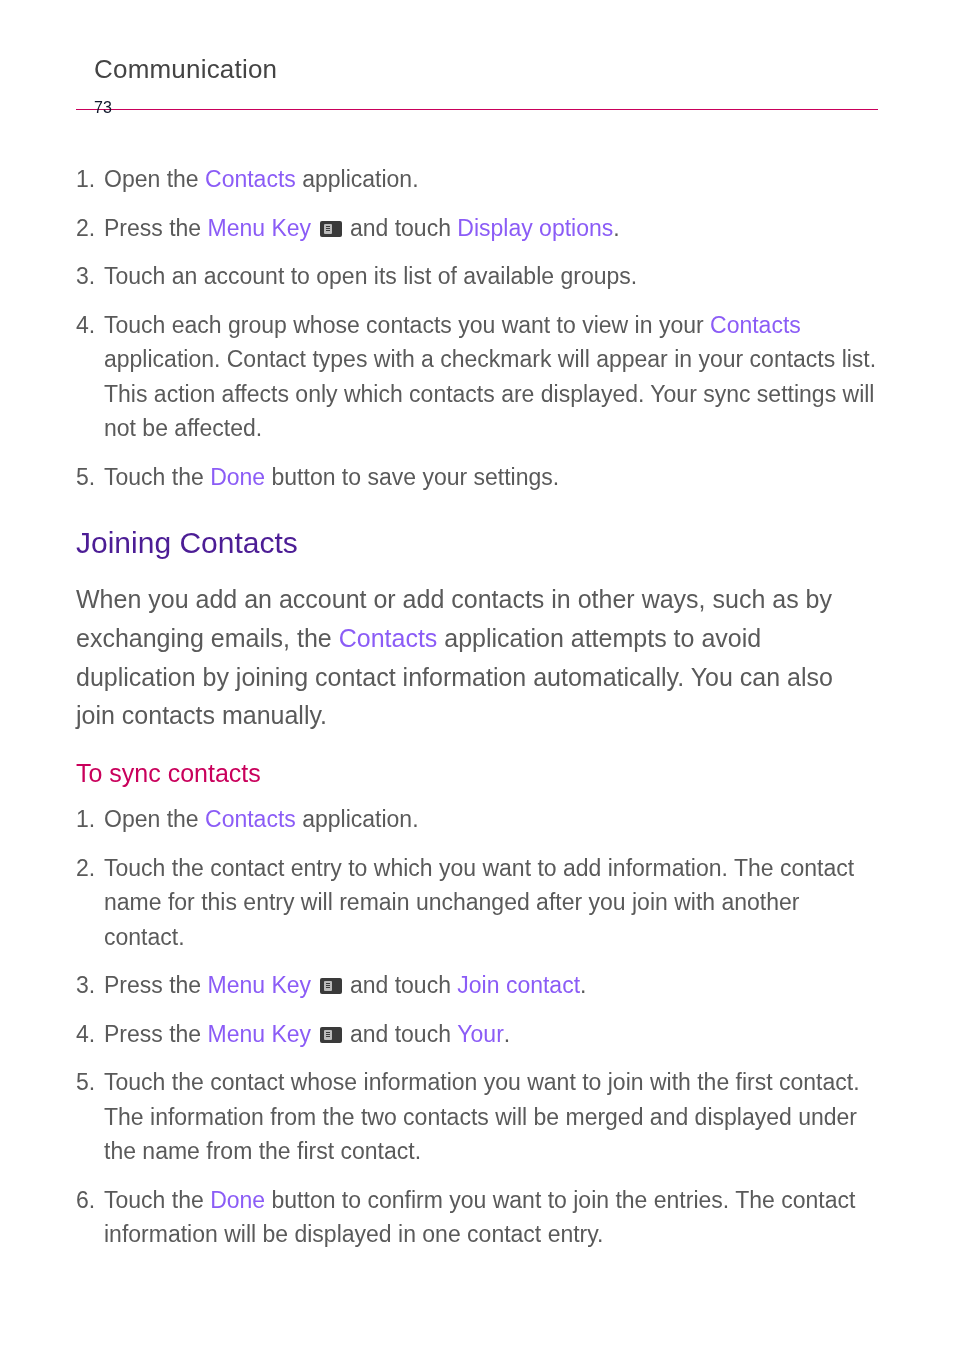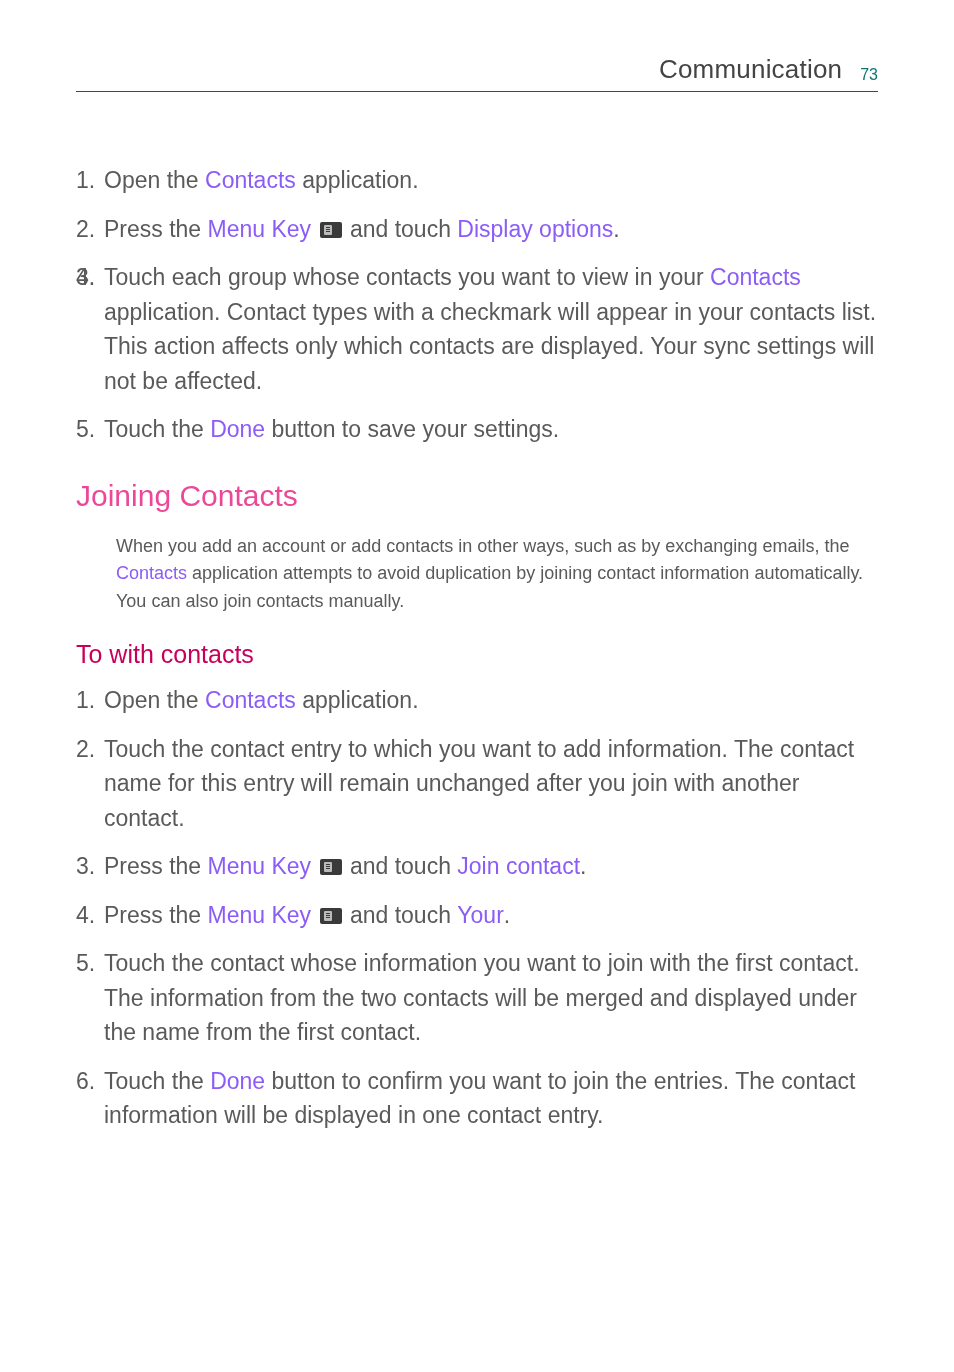"Communication" .header-row { flex-direction: none -> column; margin-bottom: 71px -> 52px }
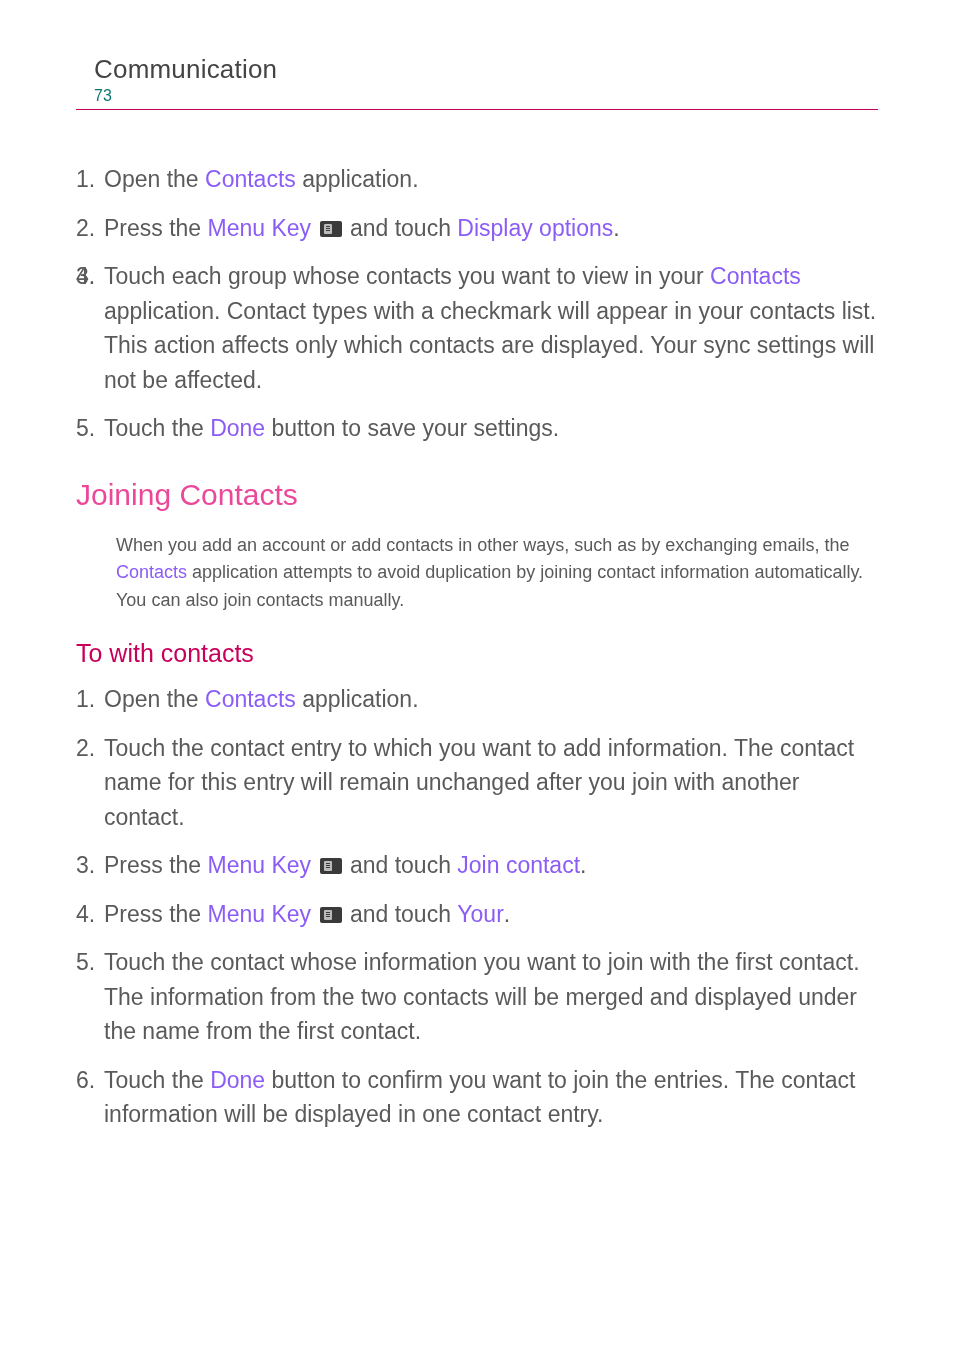"73" .page-num { color: #0f766e -> #0f172a; top: 2px -> 14px }
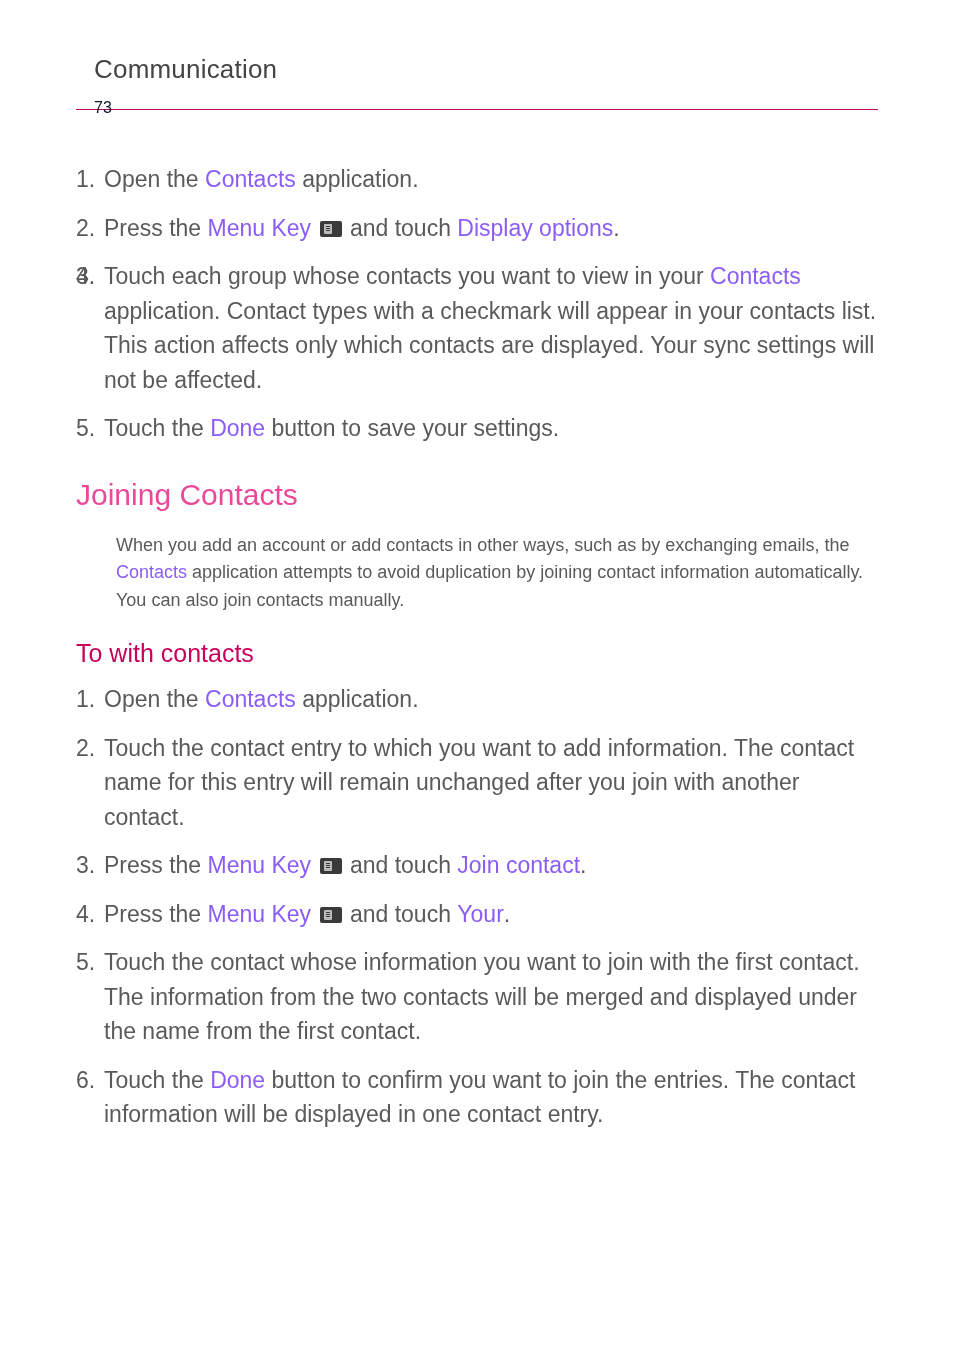"Touch an account to open" span { html: none -> <span>Touch an account to open its list of available groups.</span> }
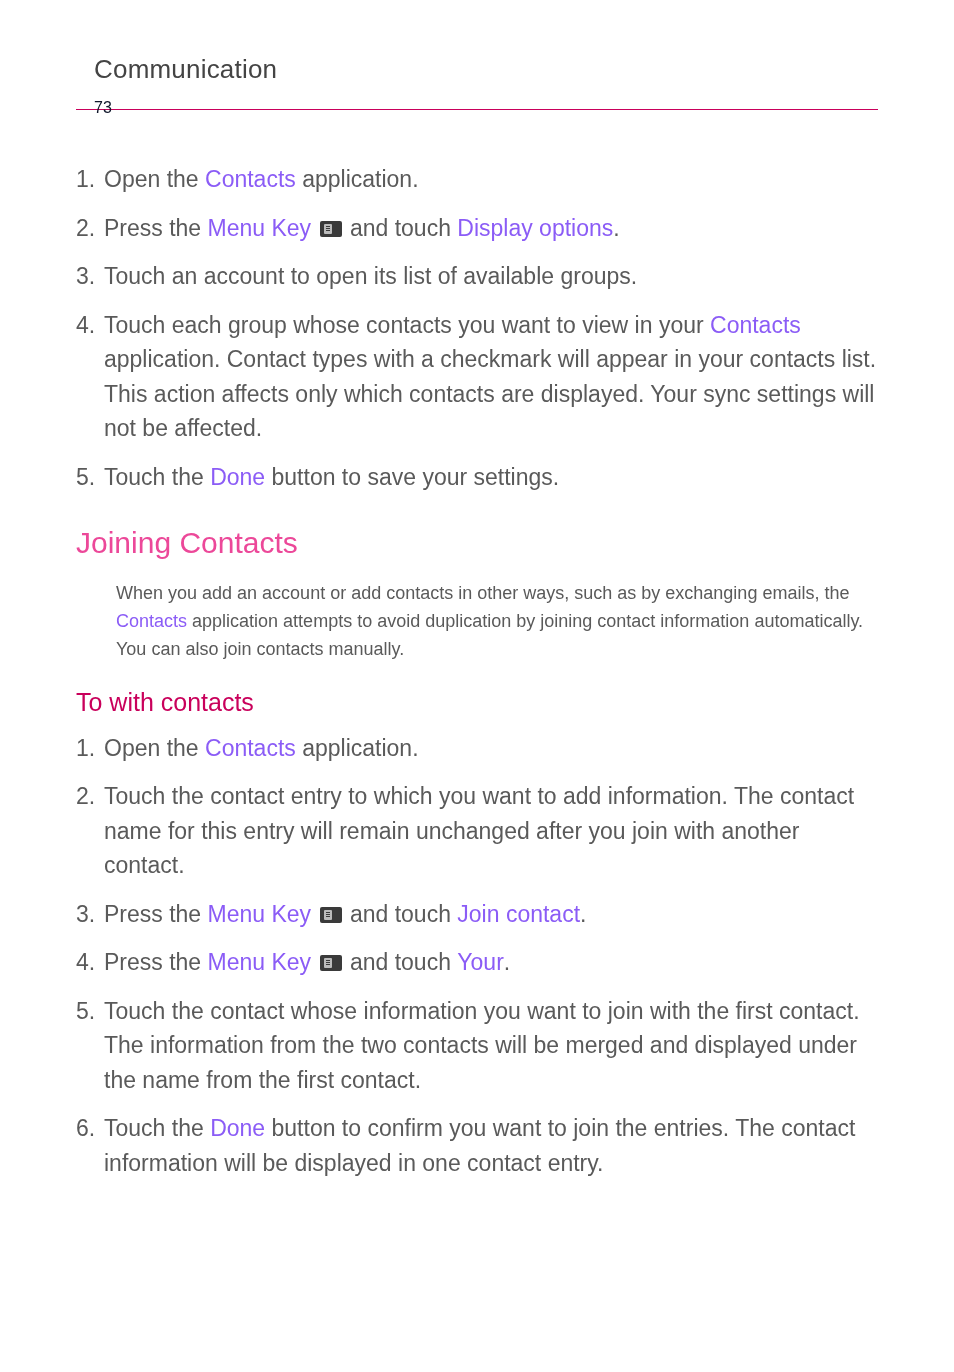"Joining Contacts" .h2 { color: #ec4899 -> #4c1d95 }
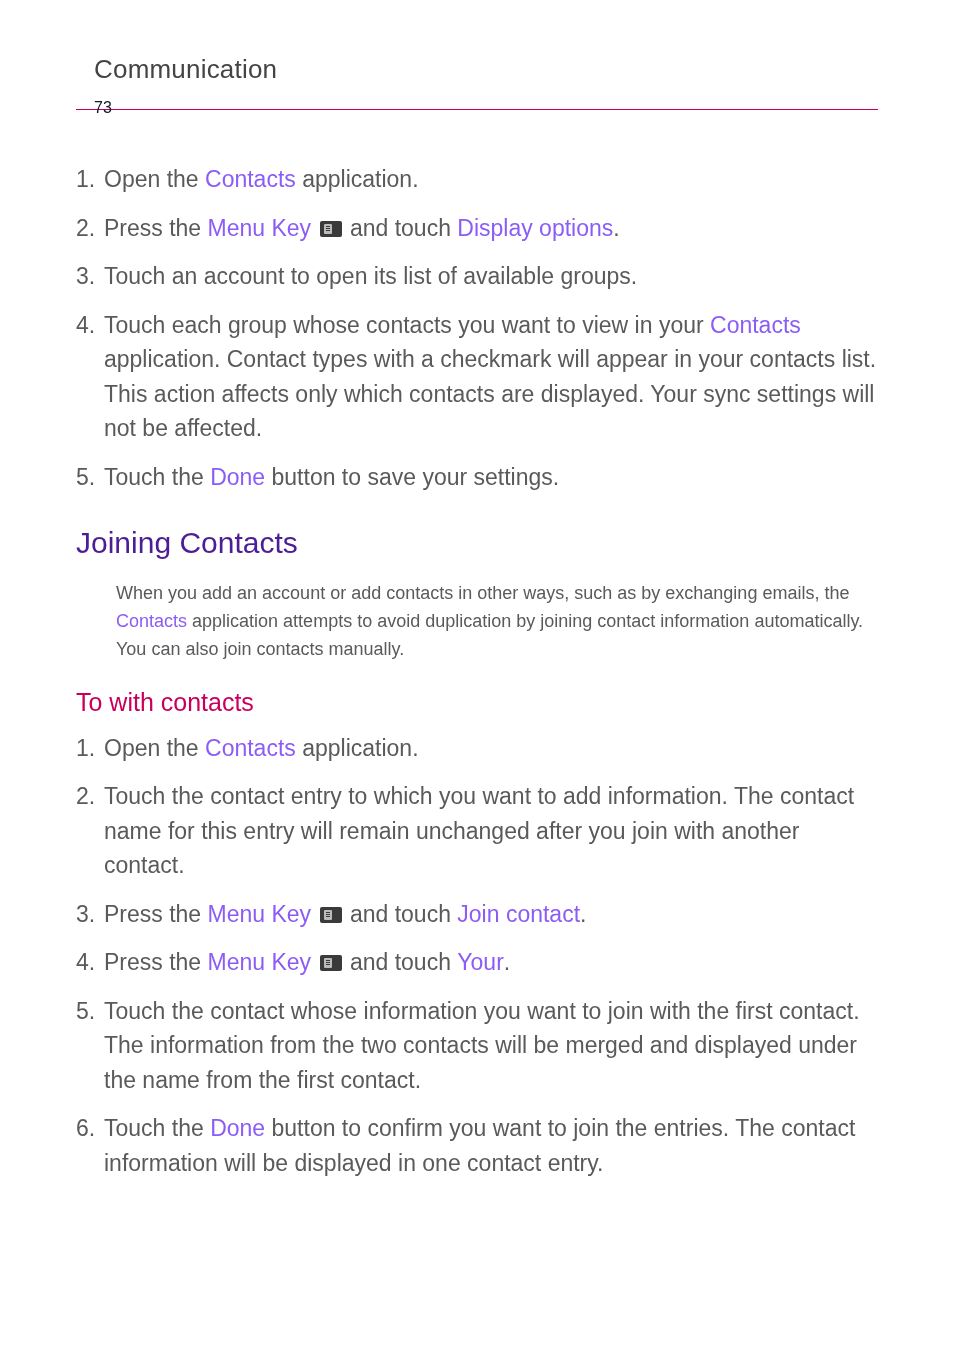"When you add an account" .bodytext { font-size: 18px -> 25px; margin-left: 40px -> none }
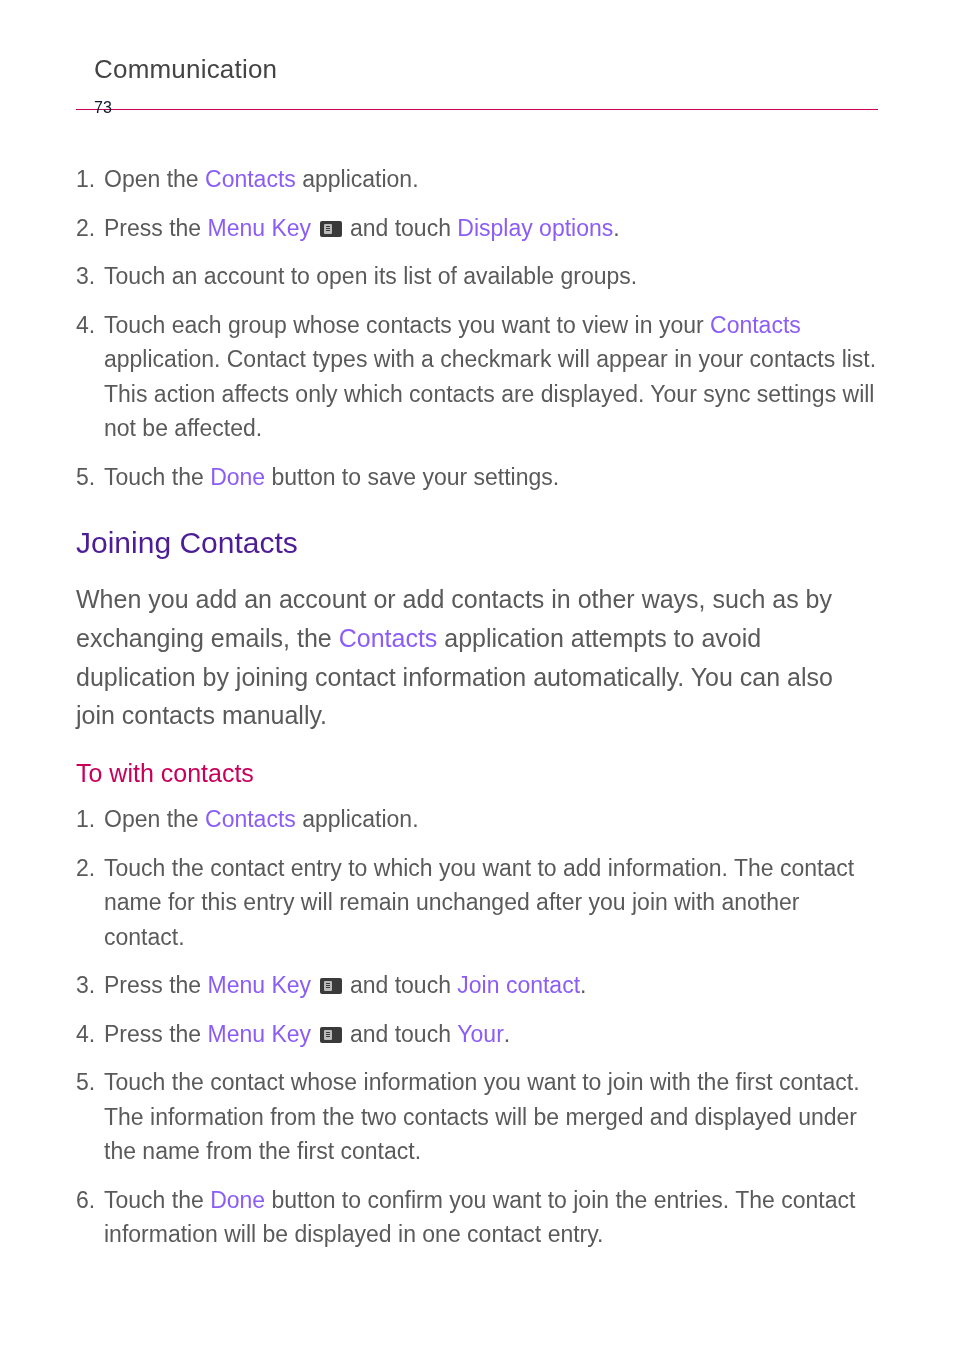"To with contacts" div.h3 { text: with -> sync }
